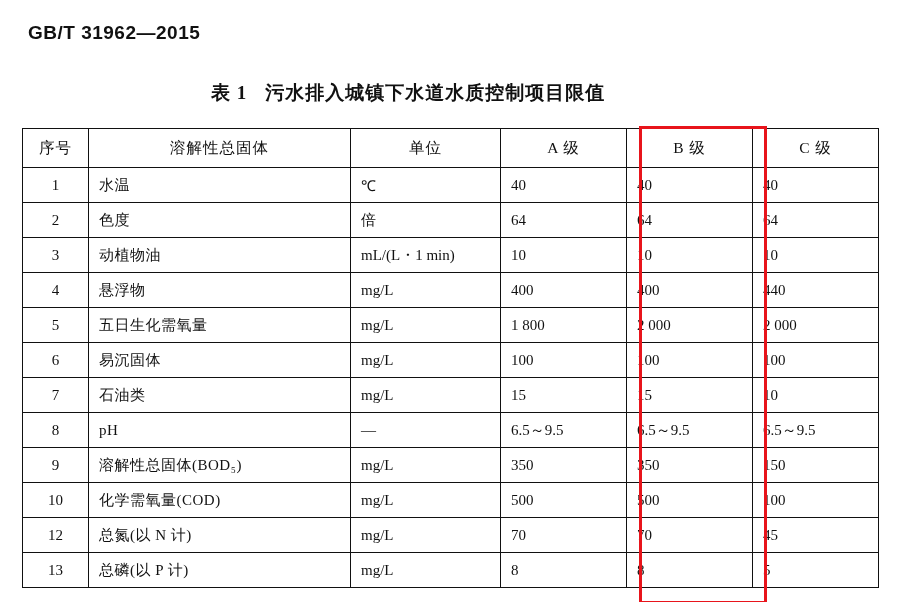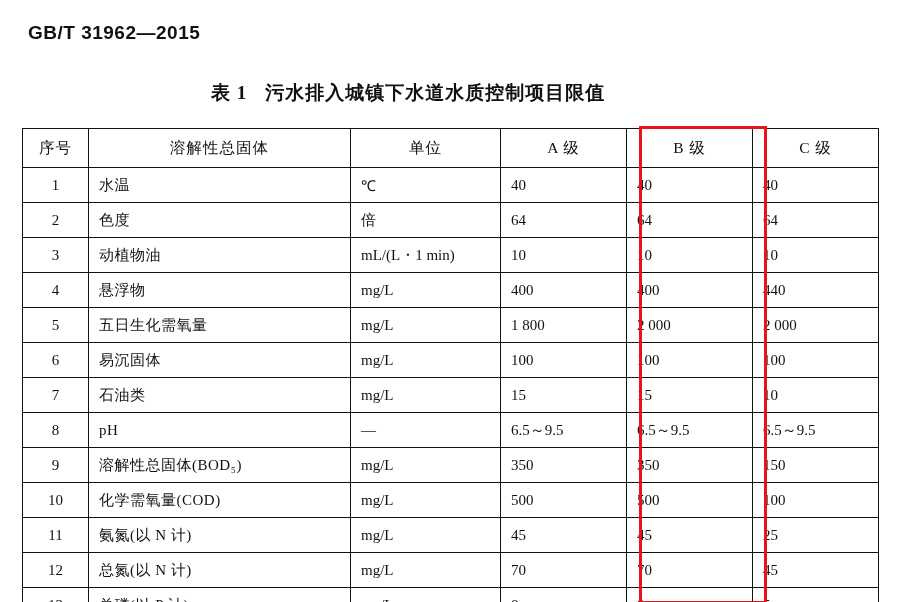"11" tr { html: <tr> <td>11</td> <td>氨氮(以 N 计)</td> <td>mg/L</td> <td>45</td> <td>45</td> <td>25</td> </tr> -> none }
